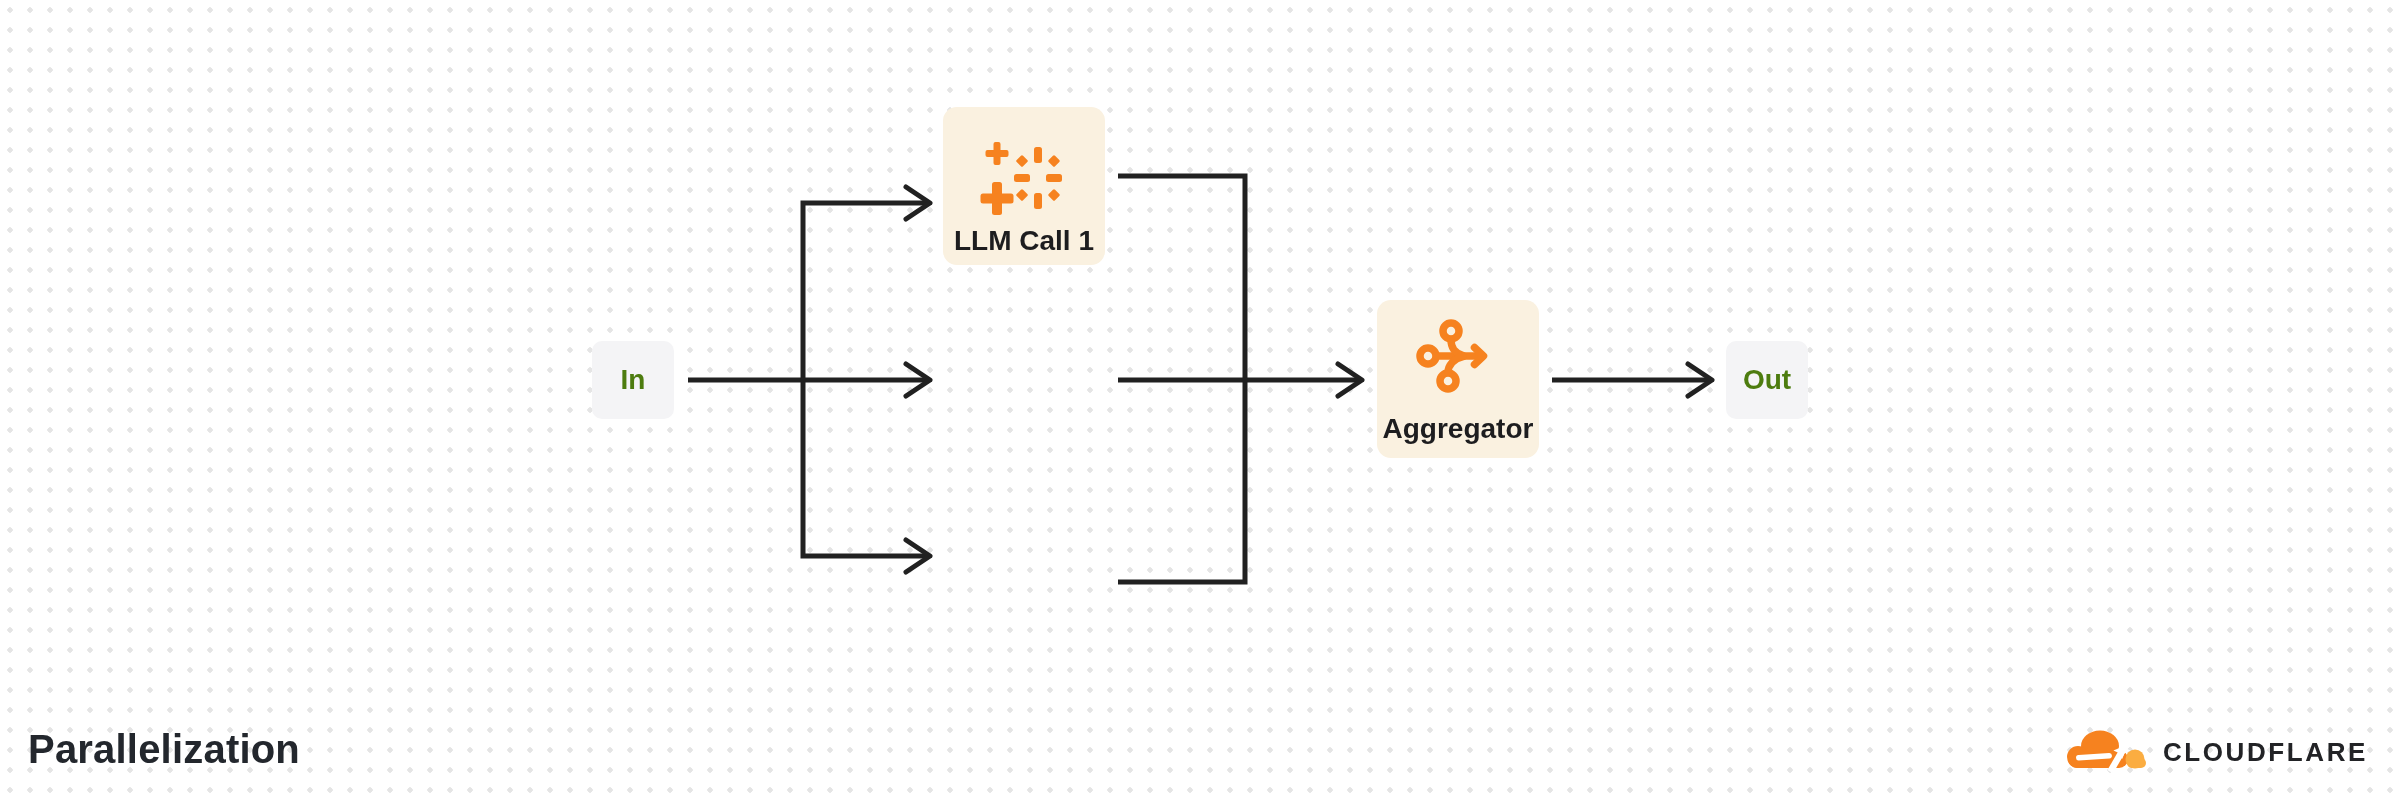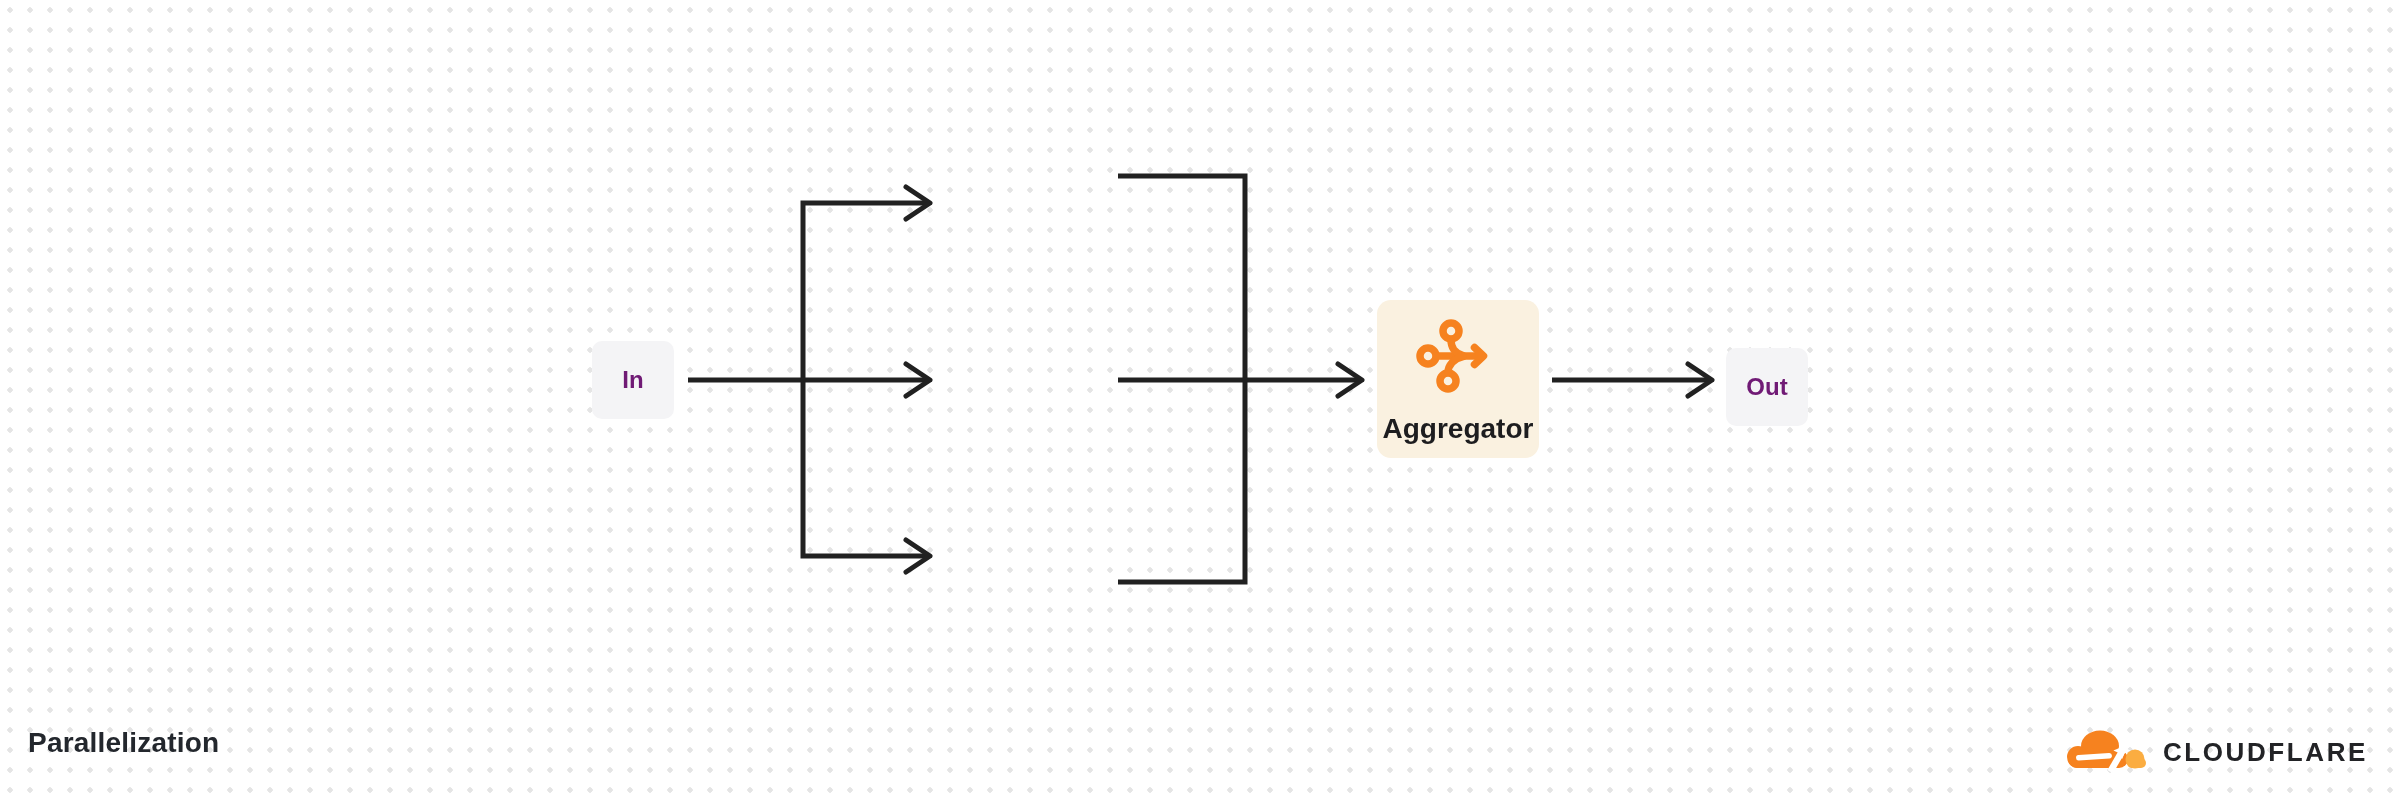"LLM Call 1" div.node { html: none -> <div> <span> <svg> <g> <rect></rect> <rect></rect> <rect></rect> <rect></rect> <rect></rect> <rect></rect> <rect></rect> <rect></rect> <rect></rect> <rect></rect> <rect></rect> <rect></rect> </g> </svg> </span> <span>LLM Call 1</span> </div> }
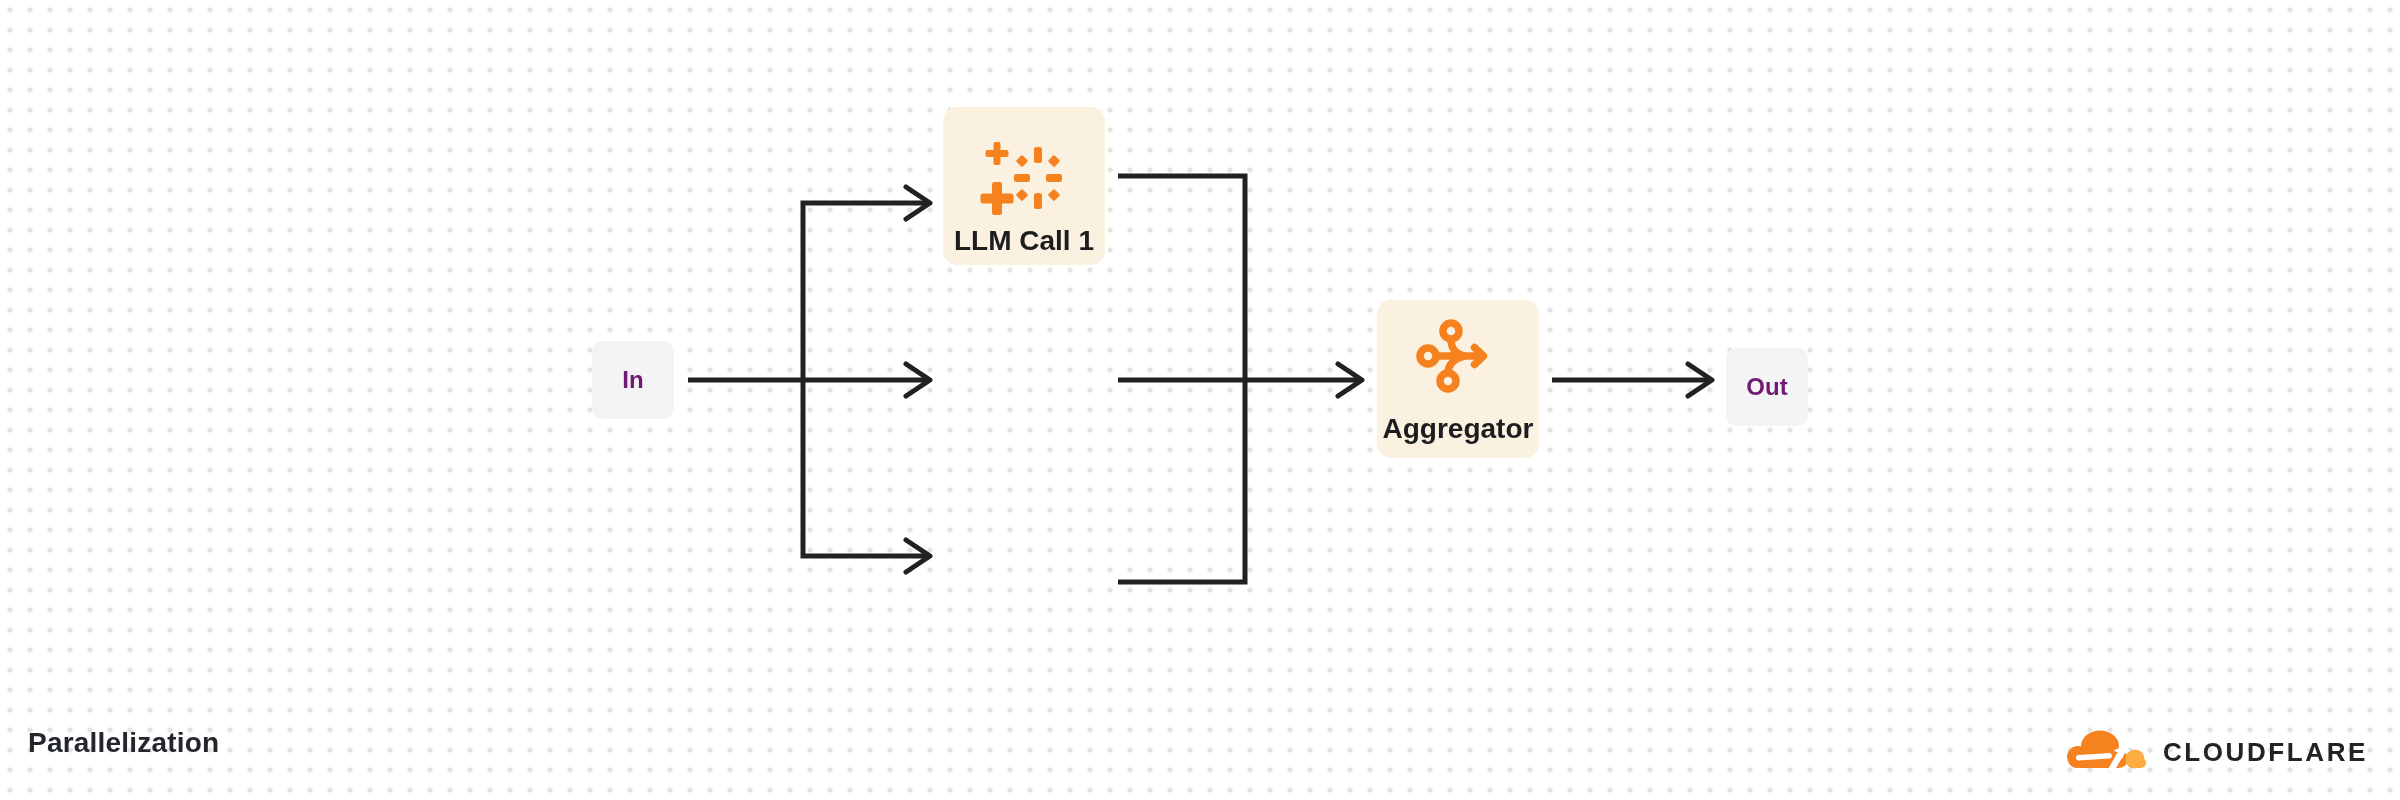"In" .port-node { color: #701a75 -> #4d7c0f; font-size: 24px -> 28px }
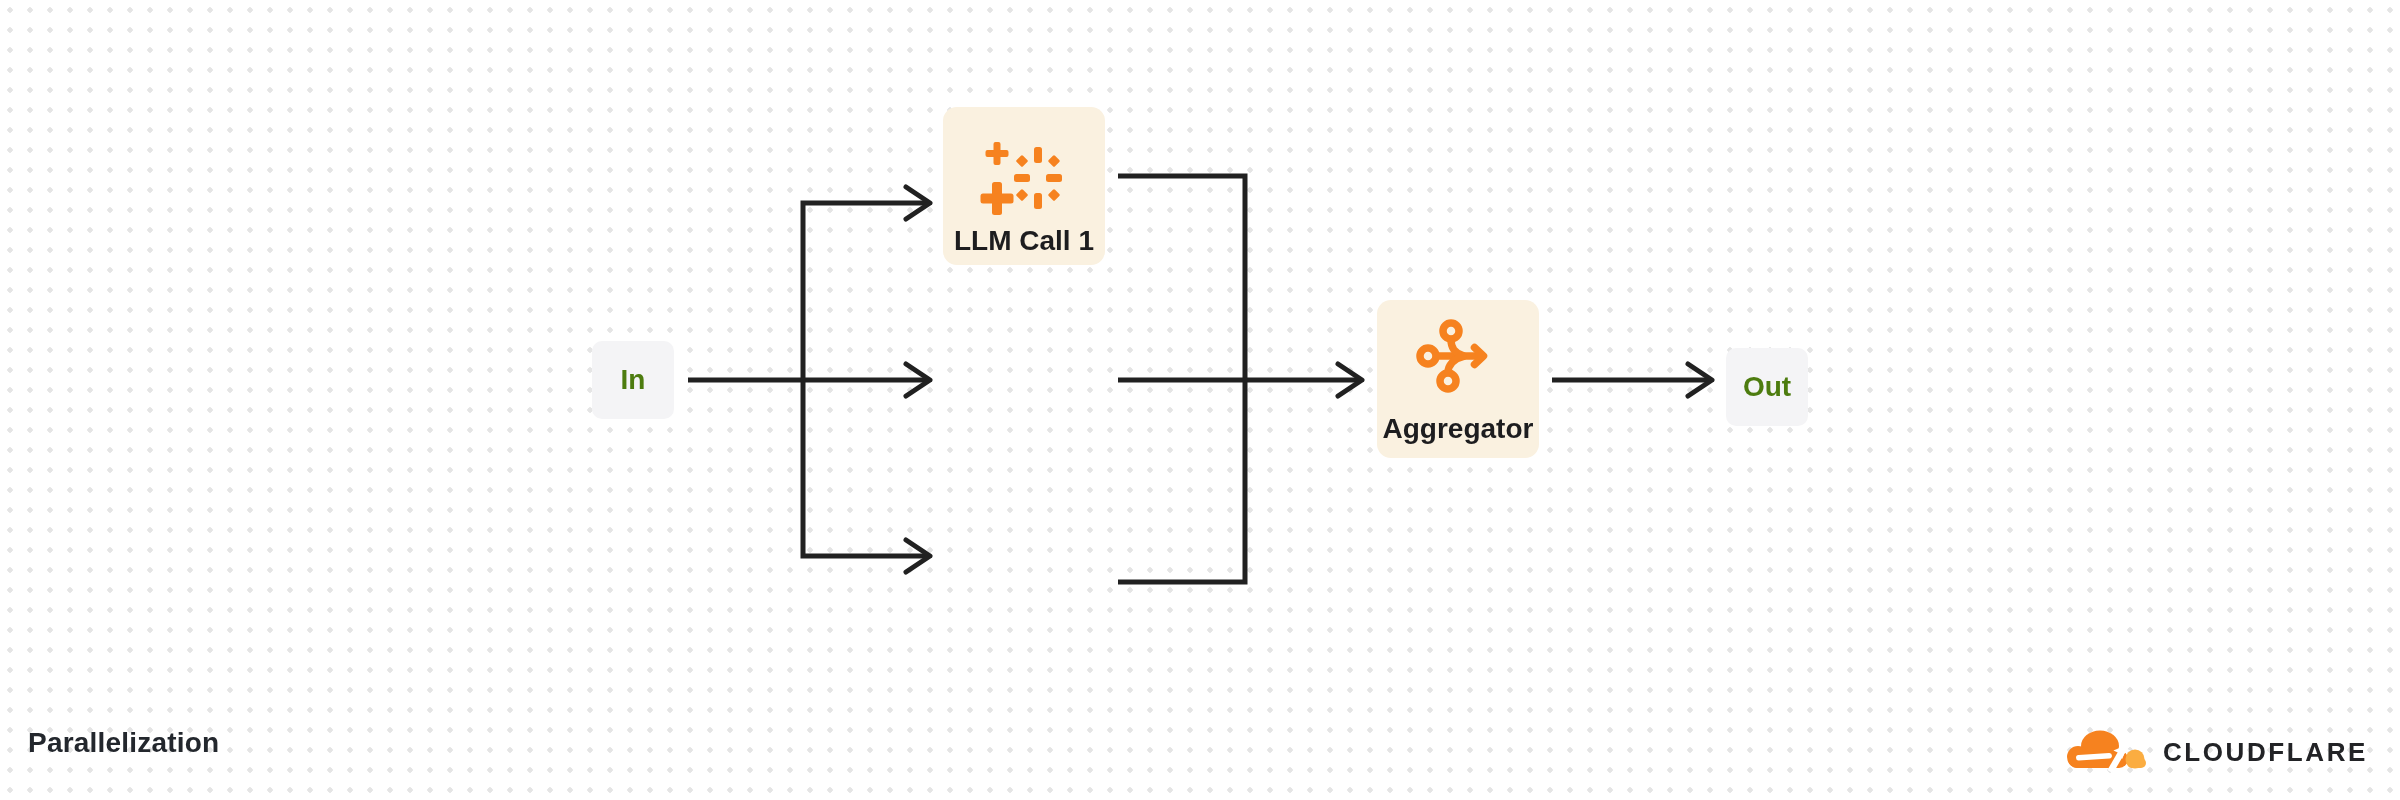"Out" .node-out { top: 348px -> 341px }
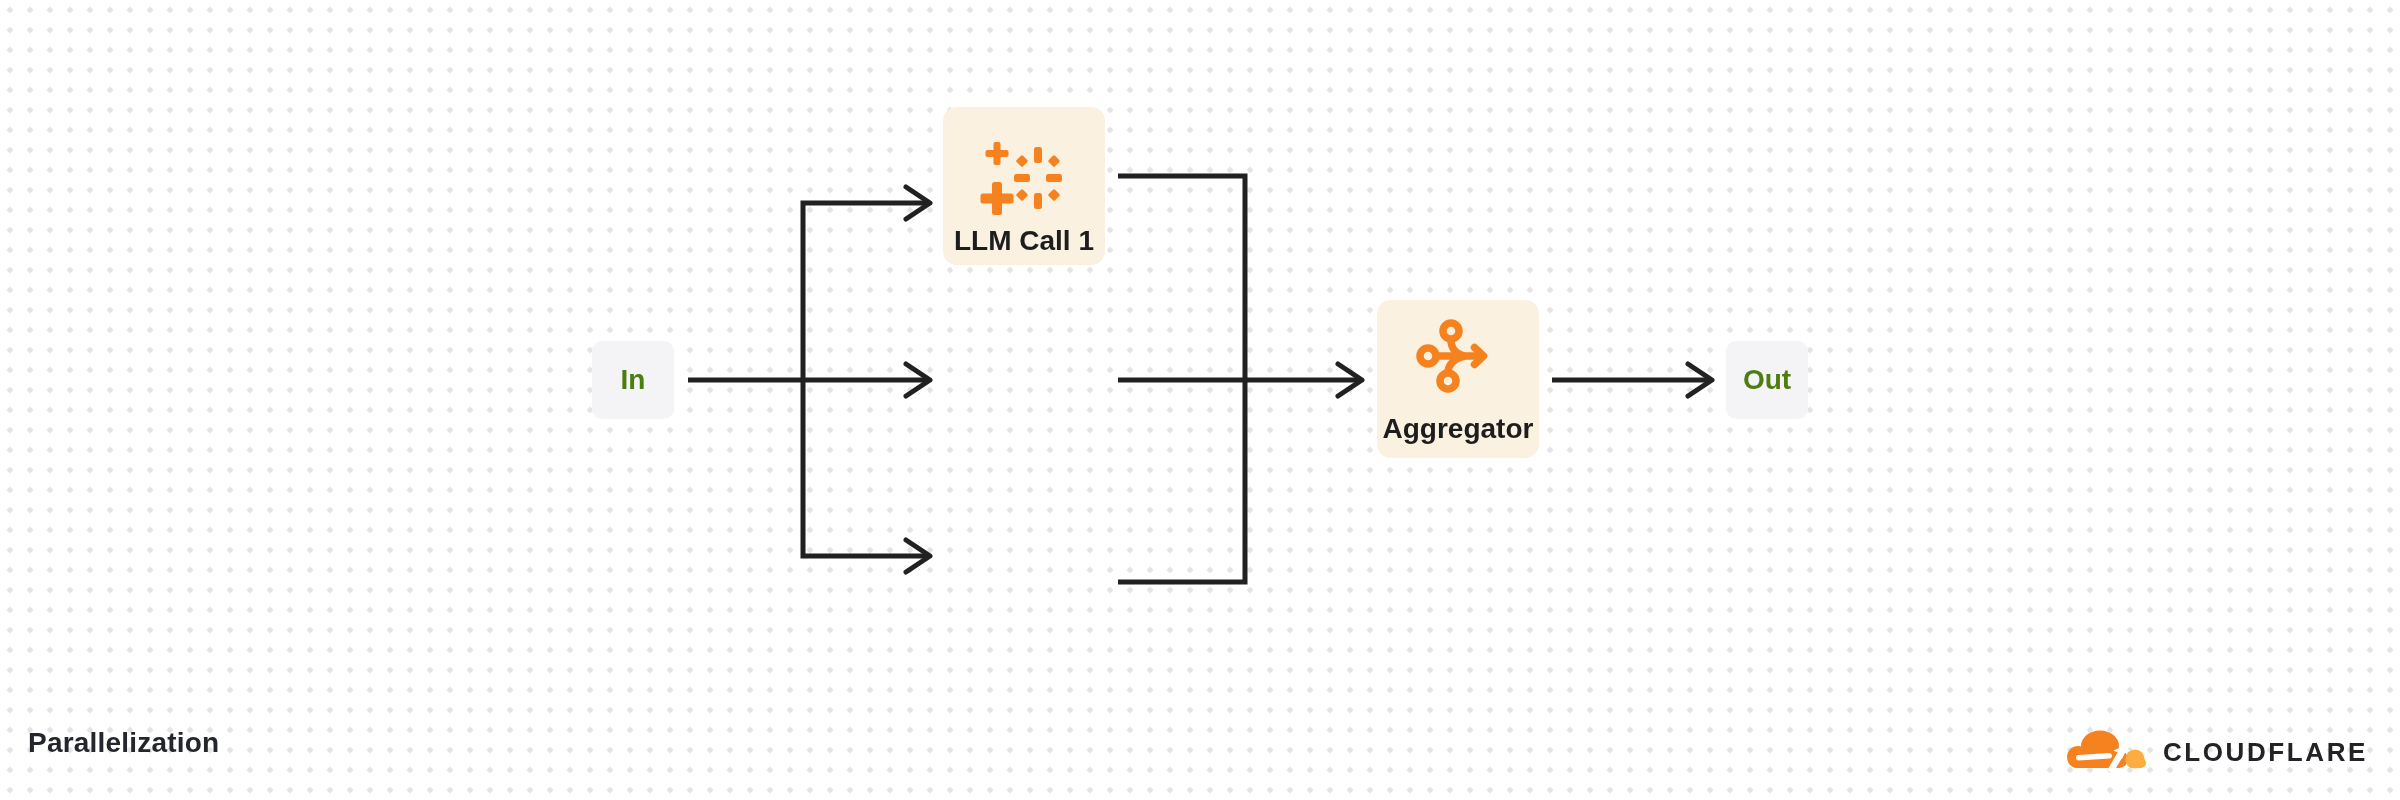"Parallelization" .diagram-title { font-size: 28px -> 40px }
